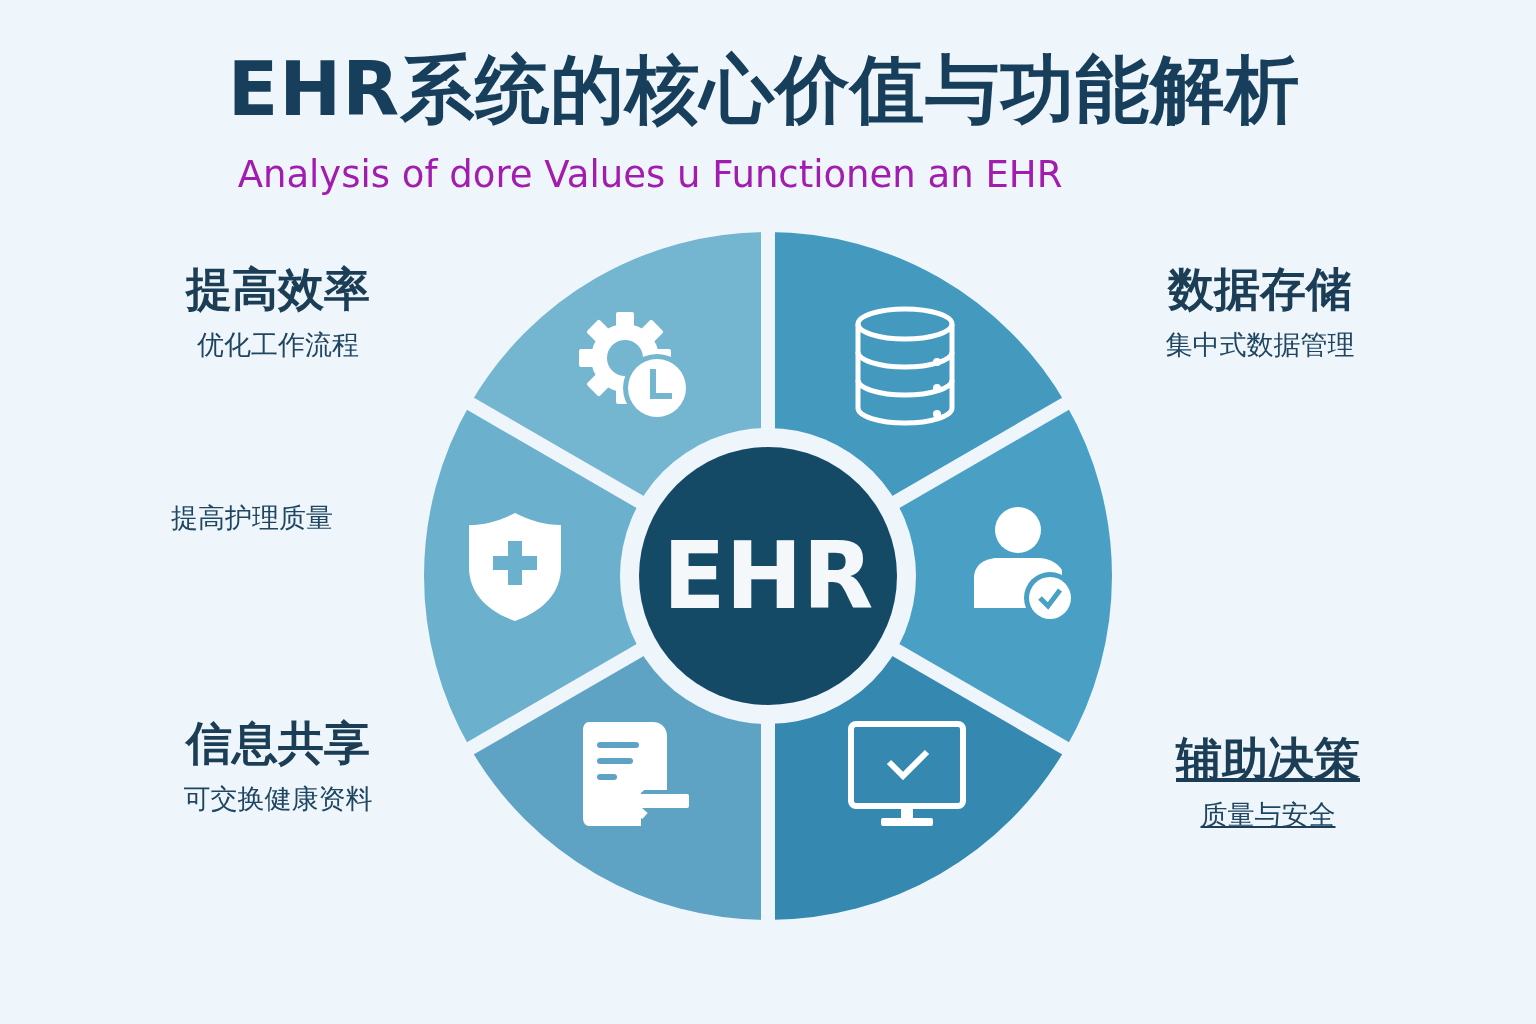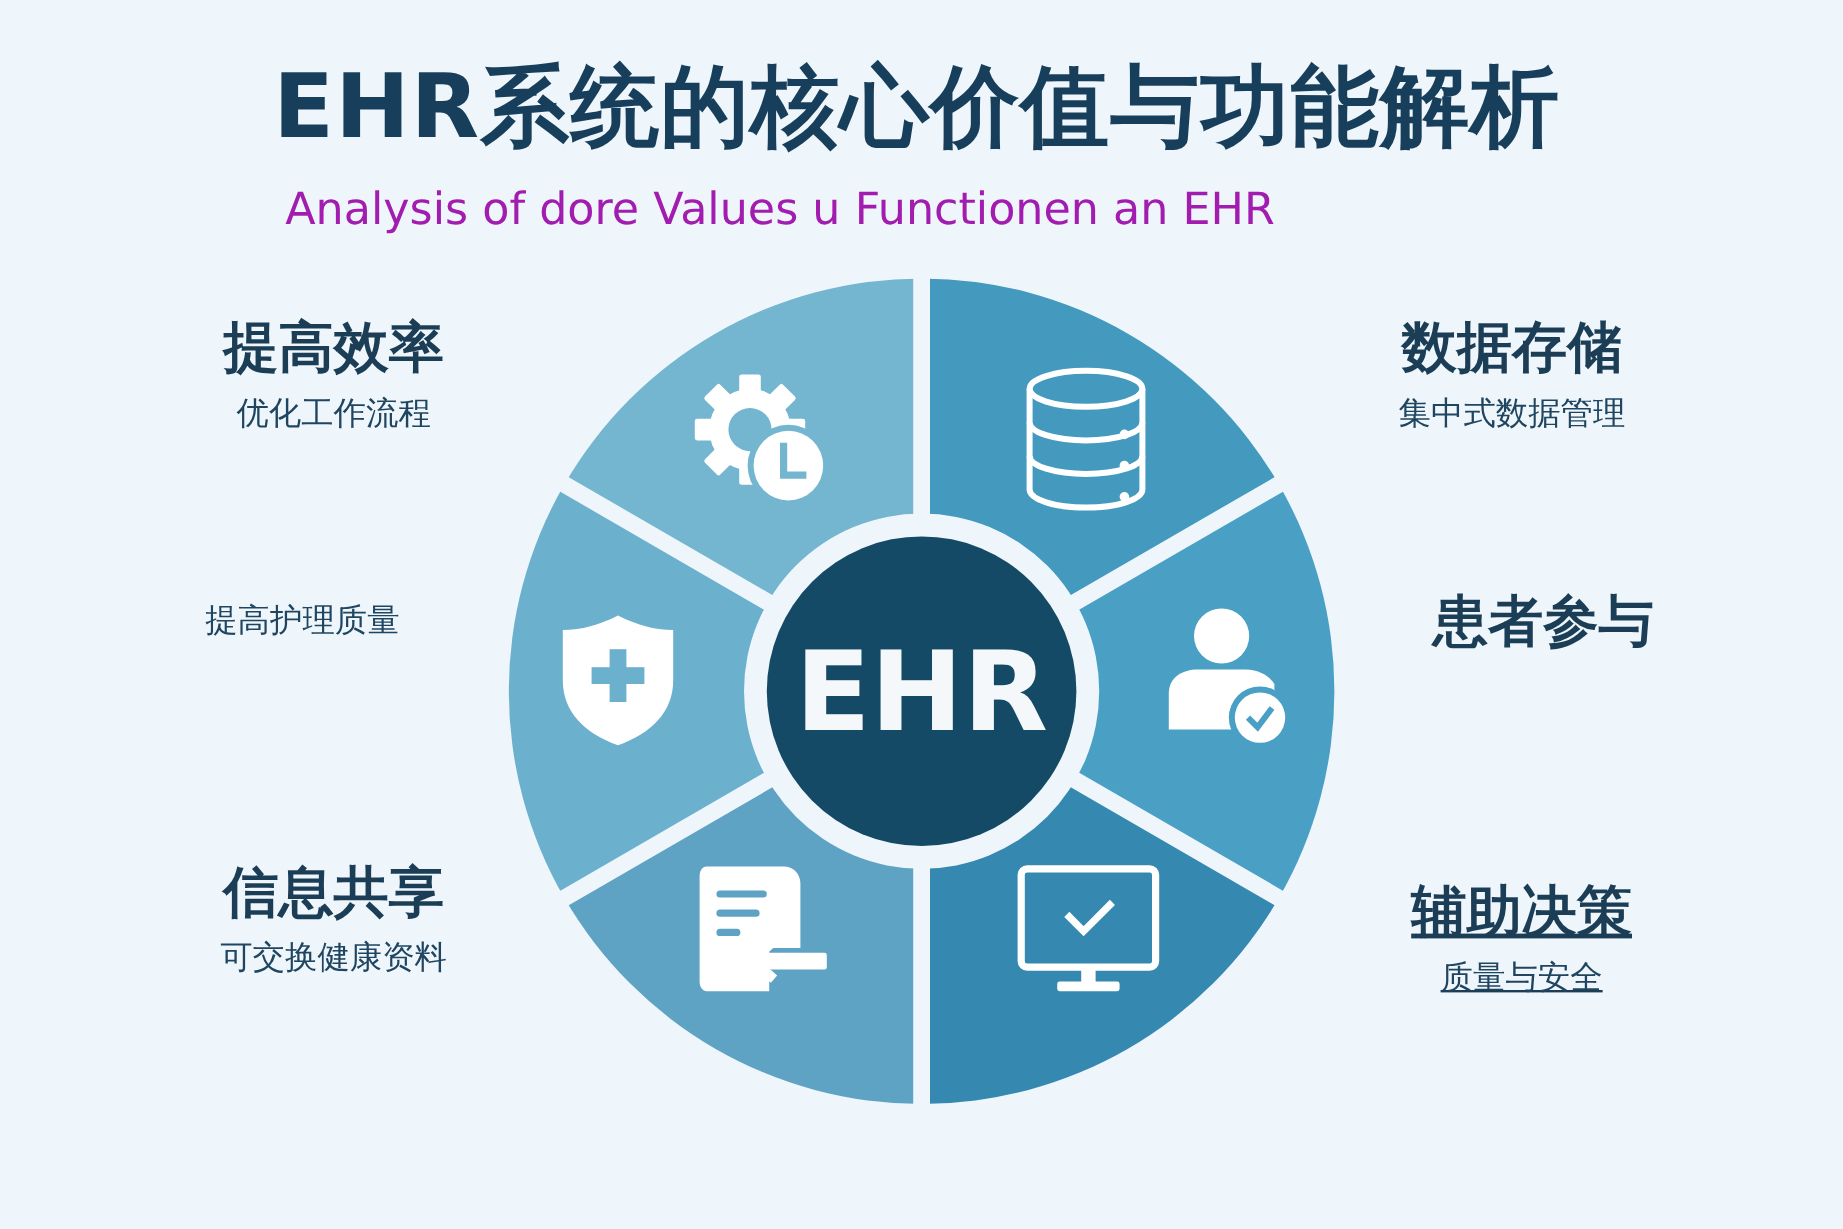"患者参与" div.head { html: <div>患者参与</div> -> none }
